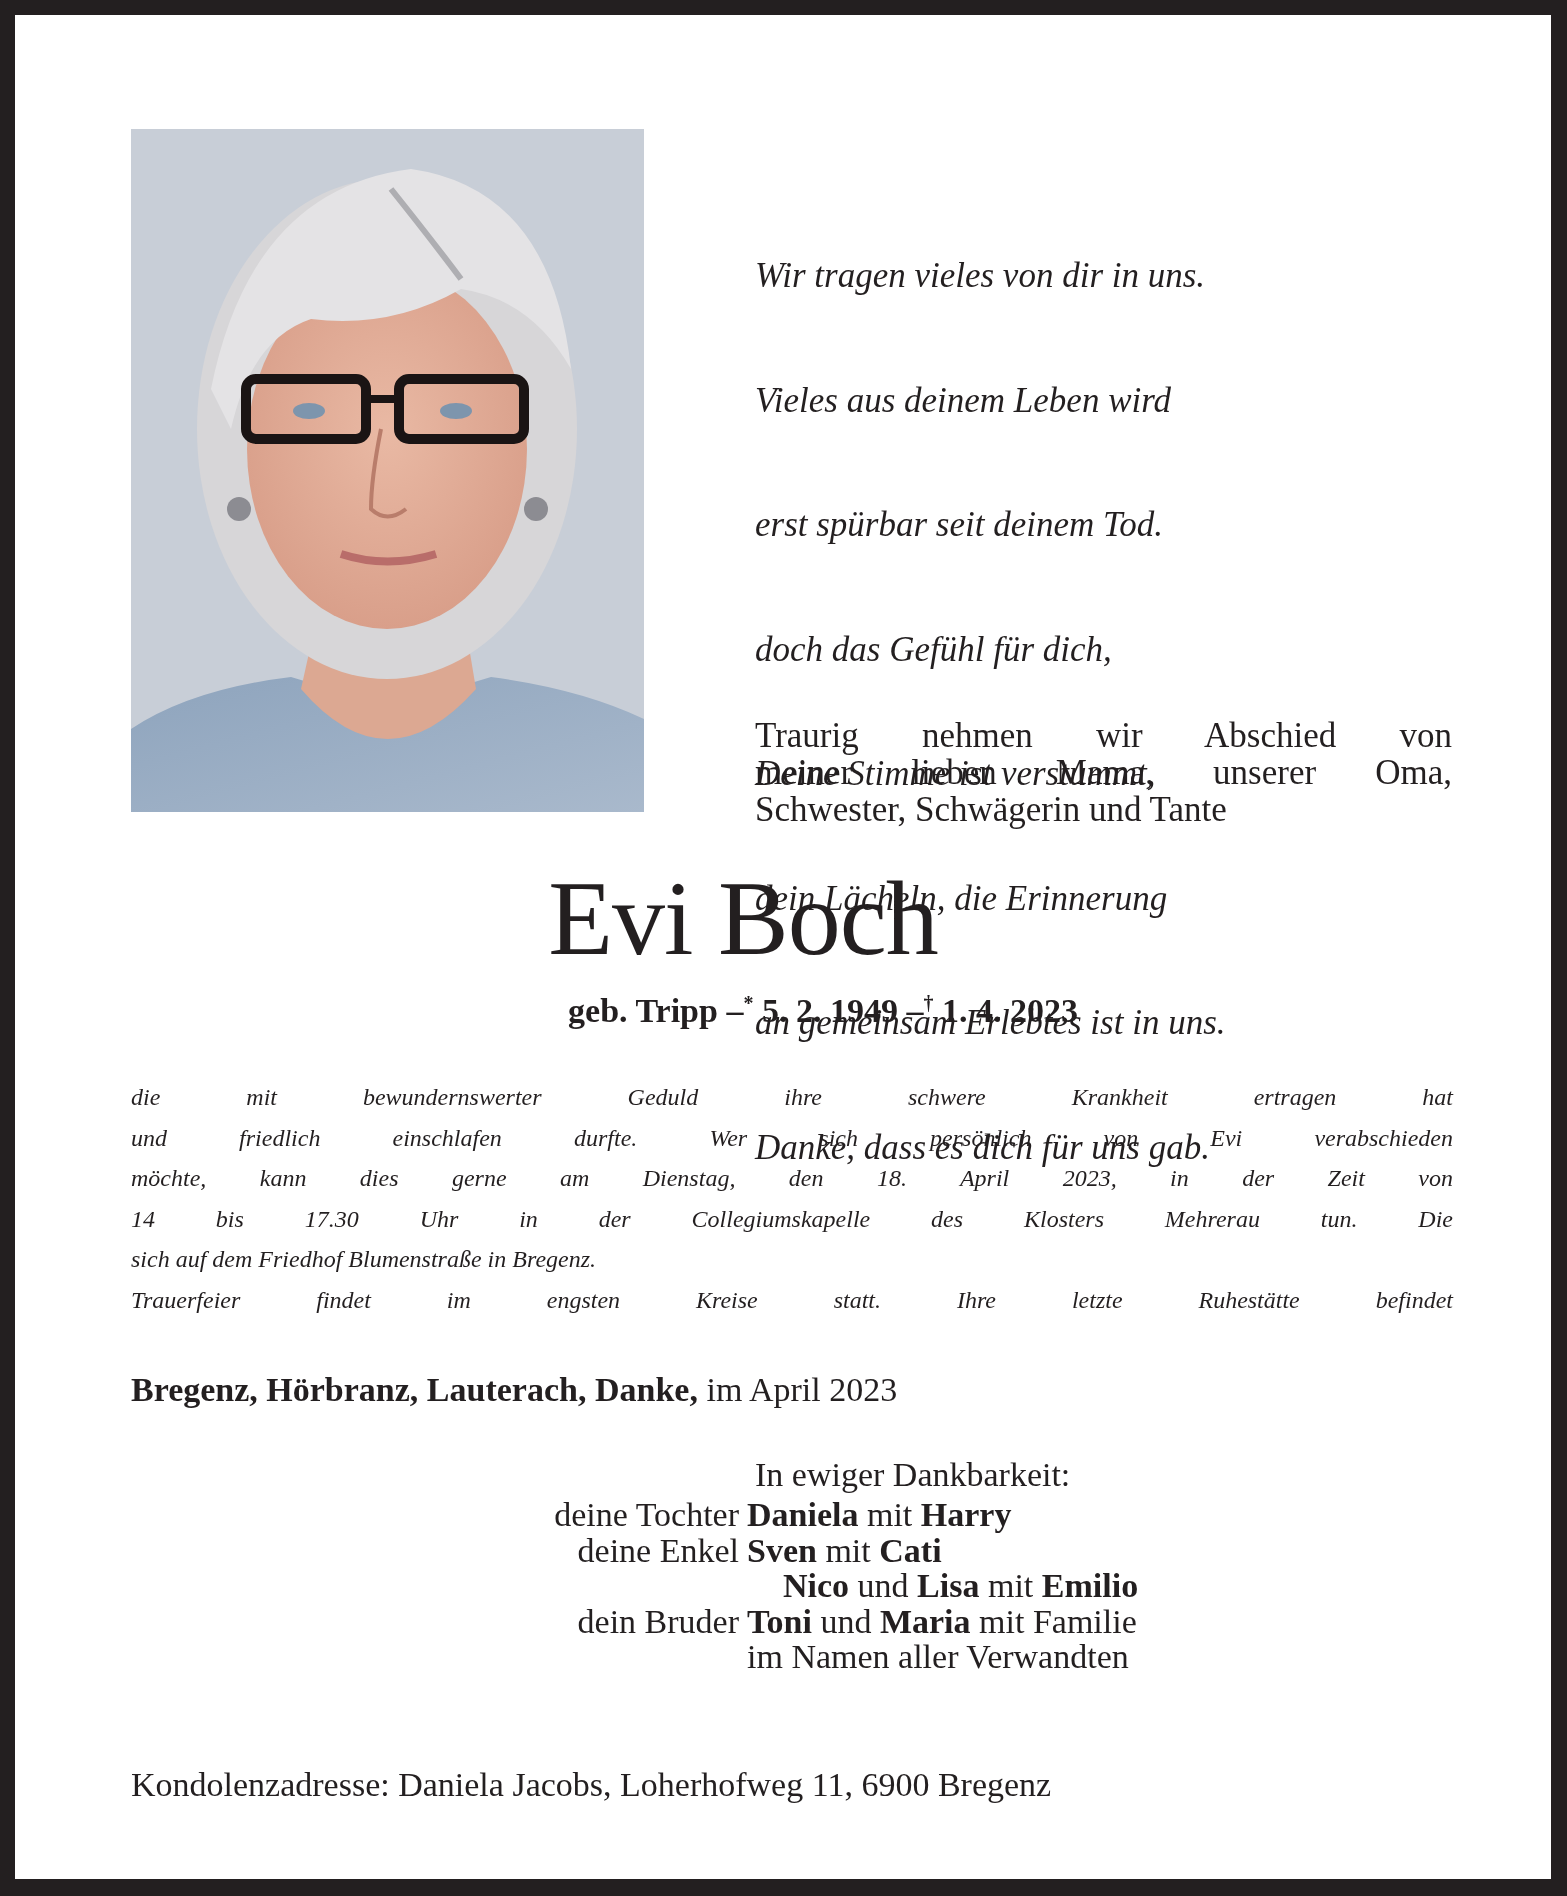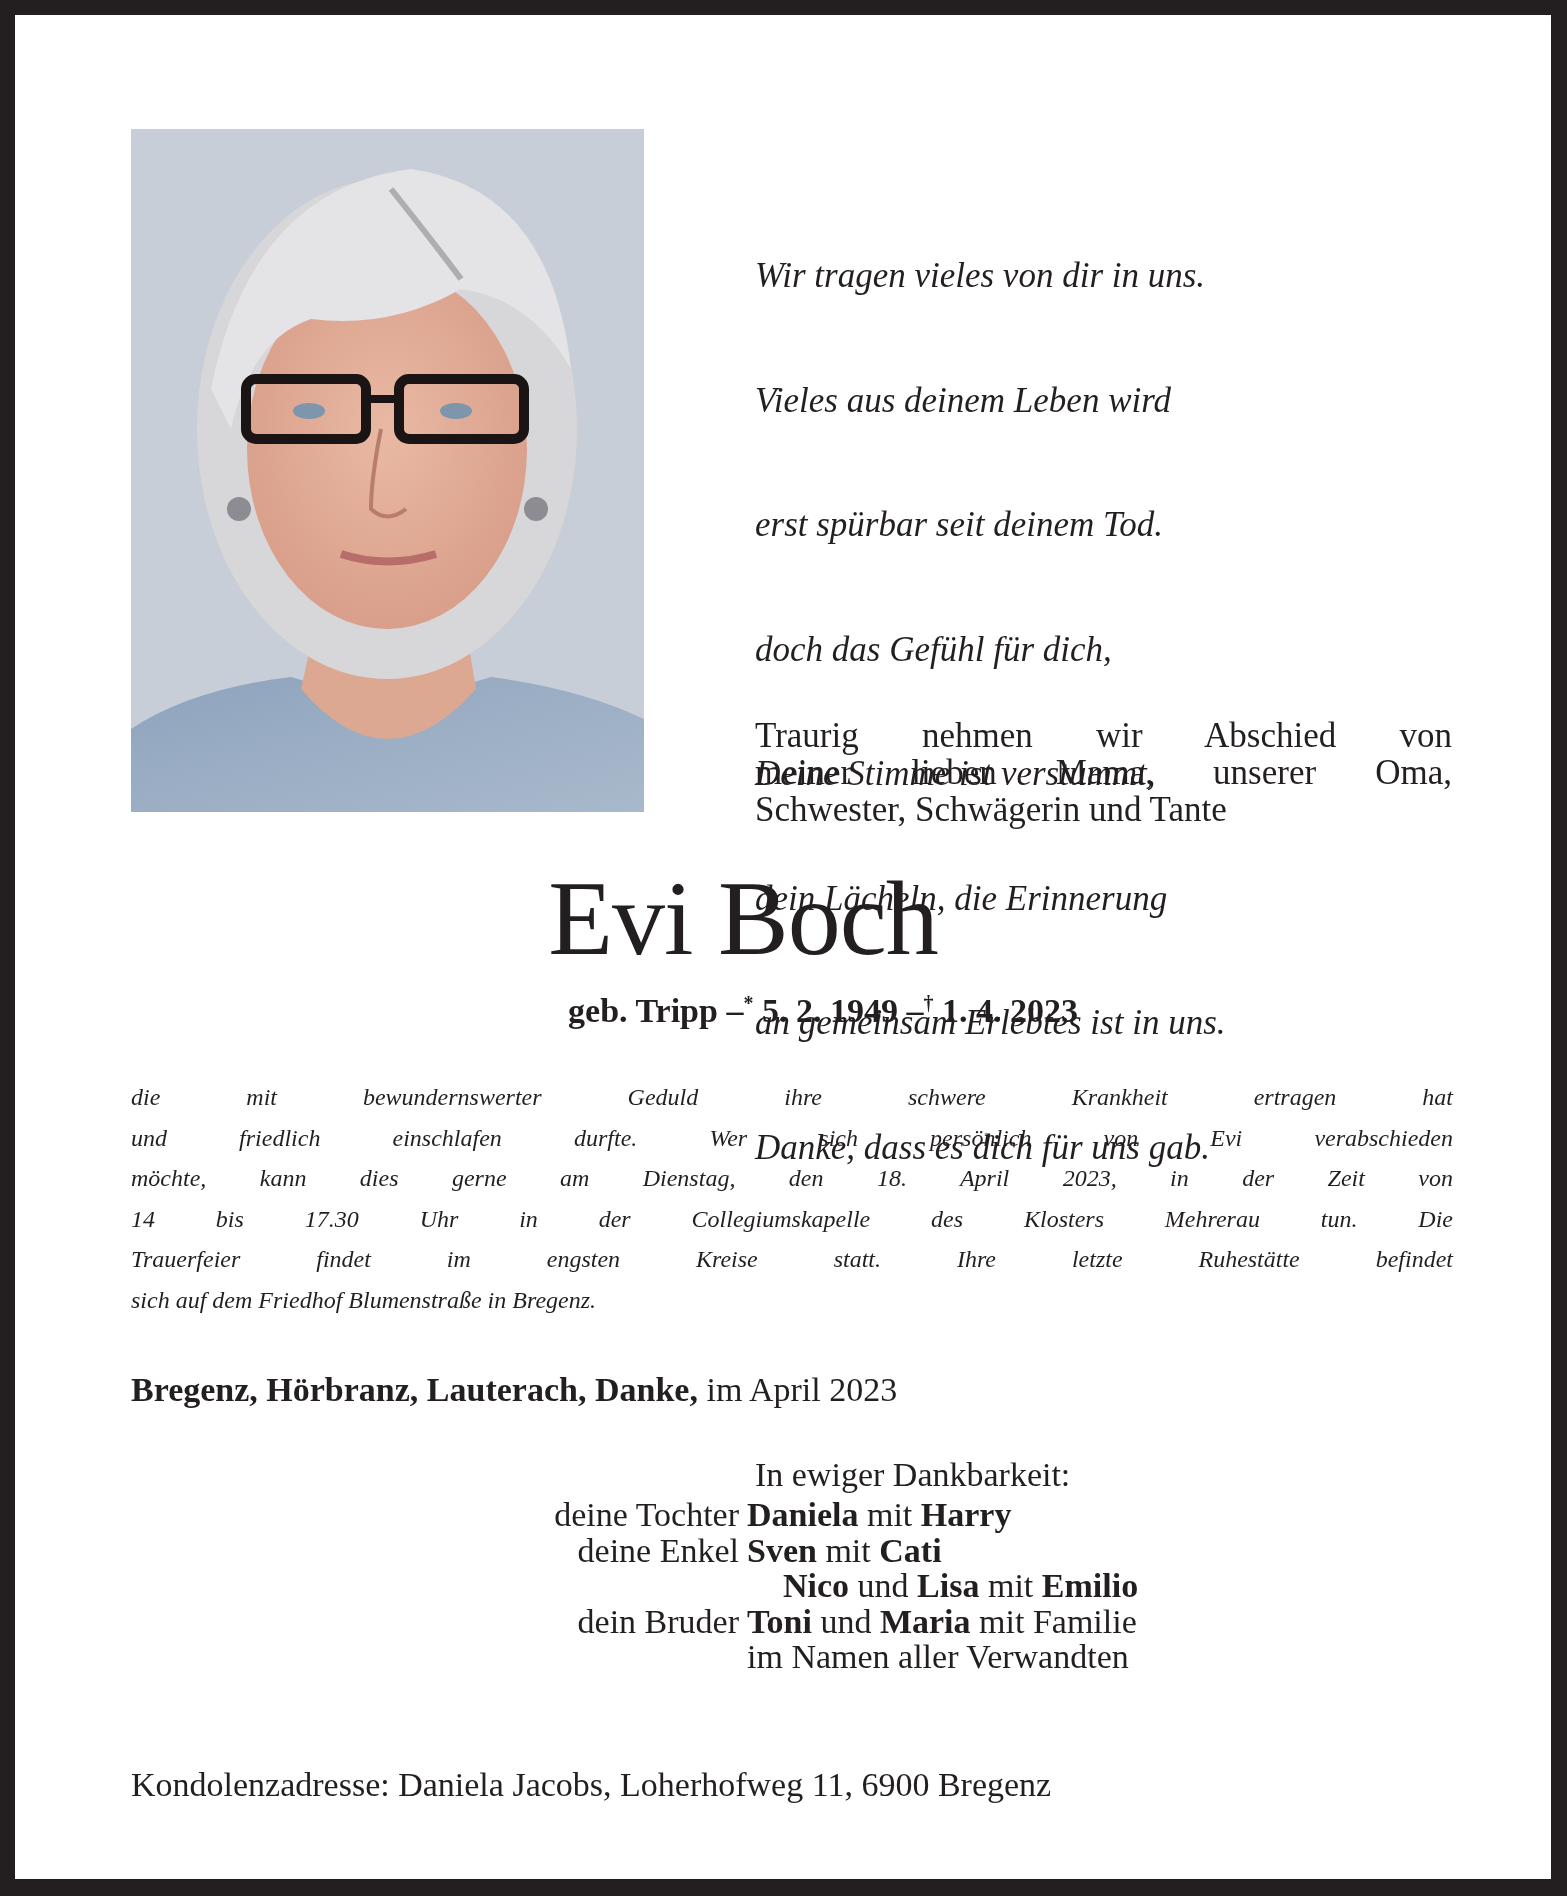"Trauerfeier findet im engsten Kreise" span.line { order: before "sich auf dem Friedhof Blumenstraße" -> after "sich auf dem Friedhof Blumenstraße" }
